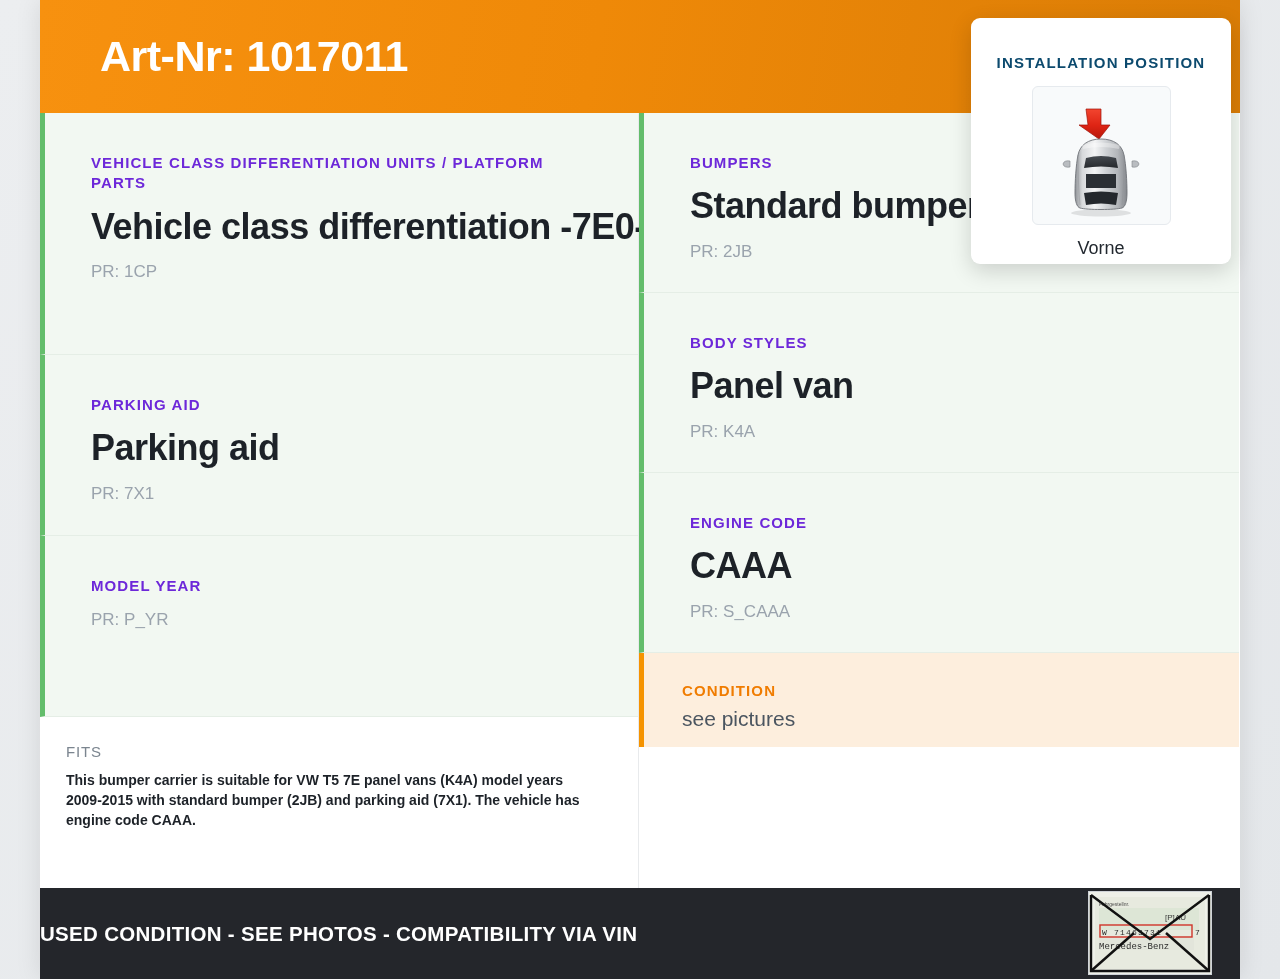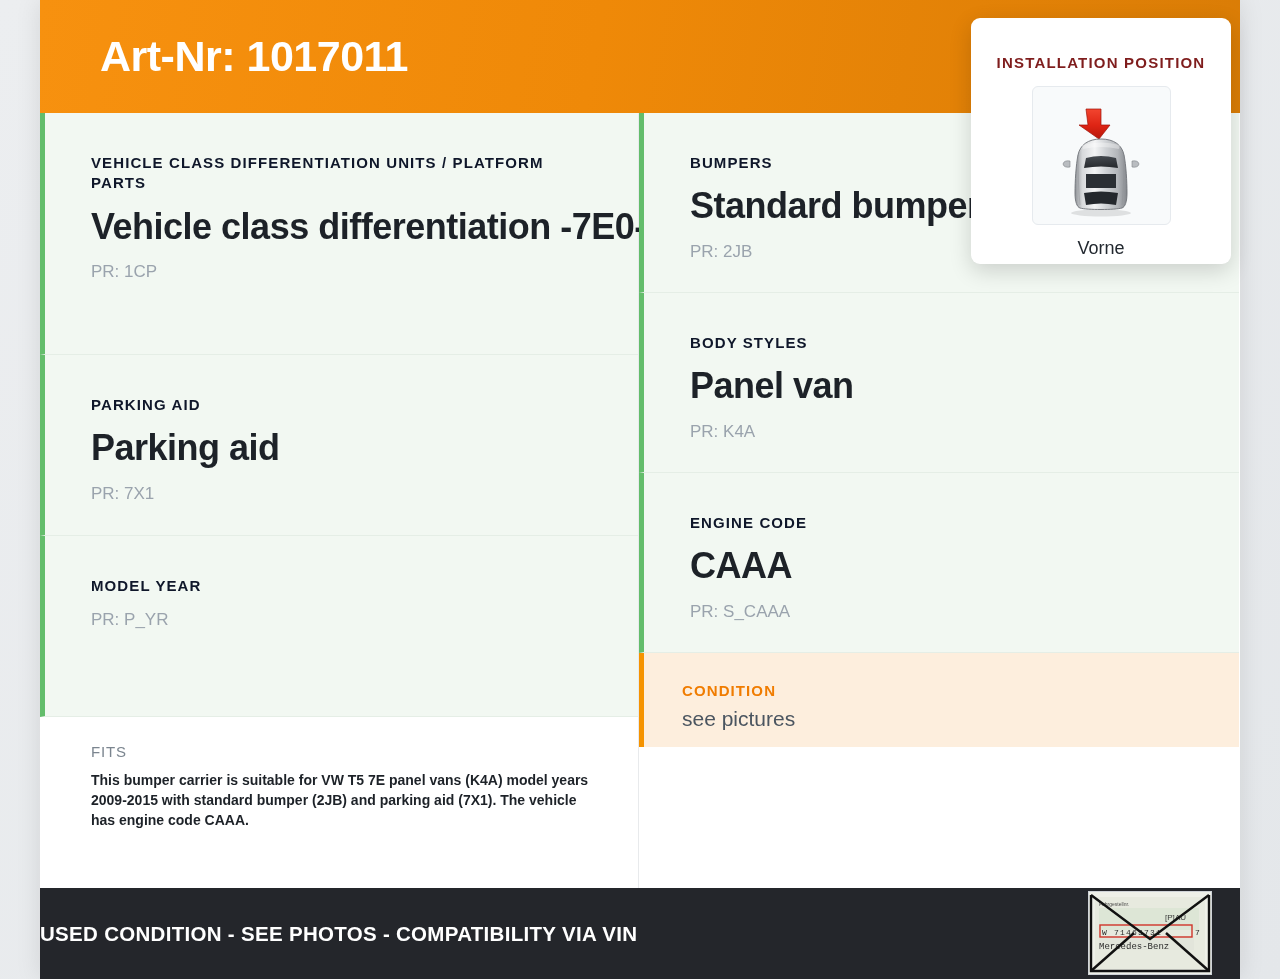"INSTALLATION POSITION" .install-title { color: #7f1d1d -> #0c4a6e }
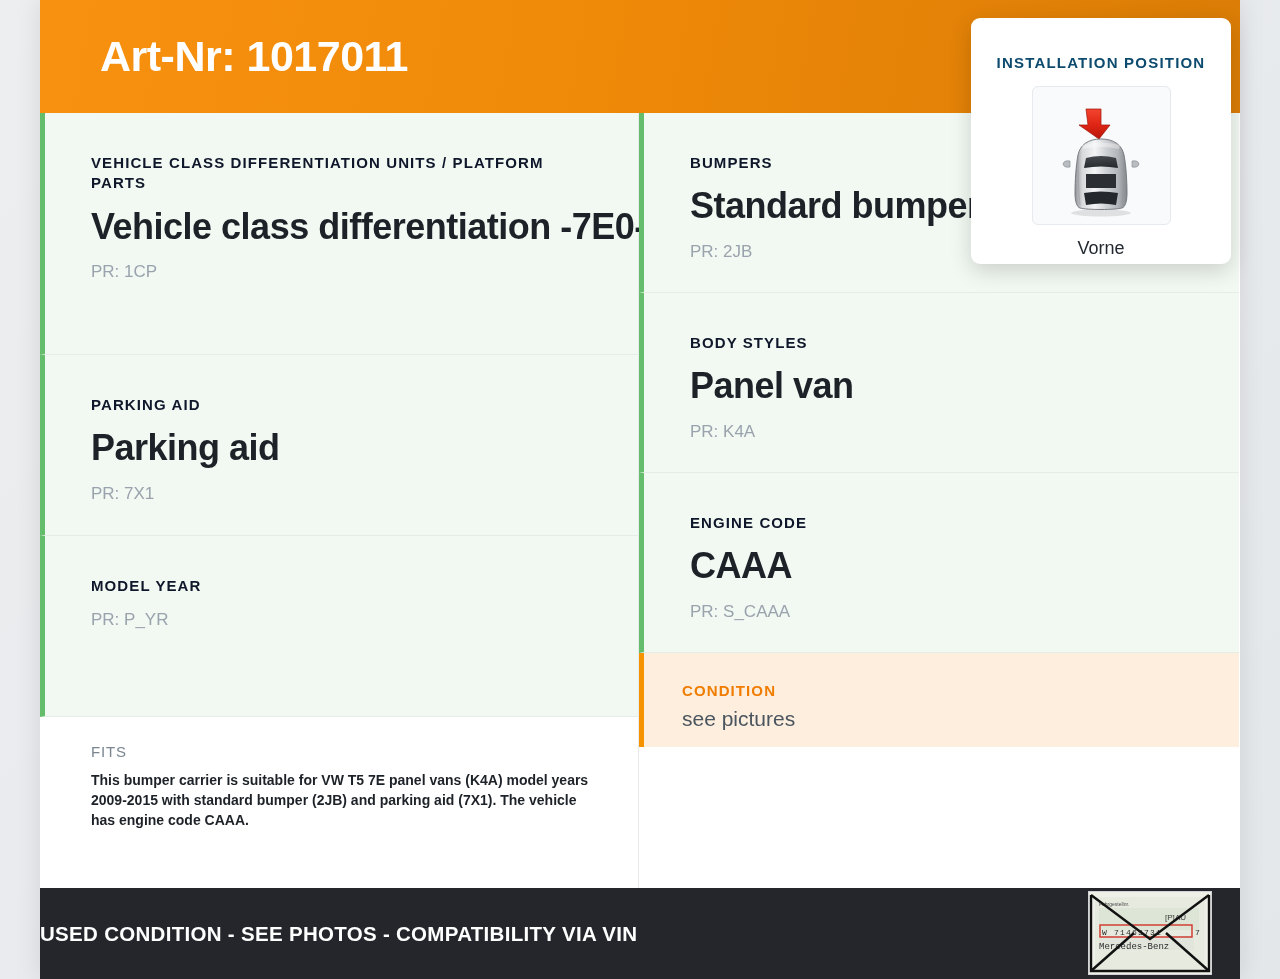"VEHICLE CLASS DIFFERENTIATION UNITS /" .card-label { color: #0f172a -> #6d28d9 }
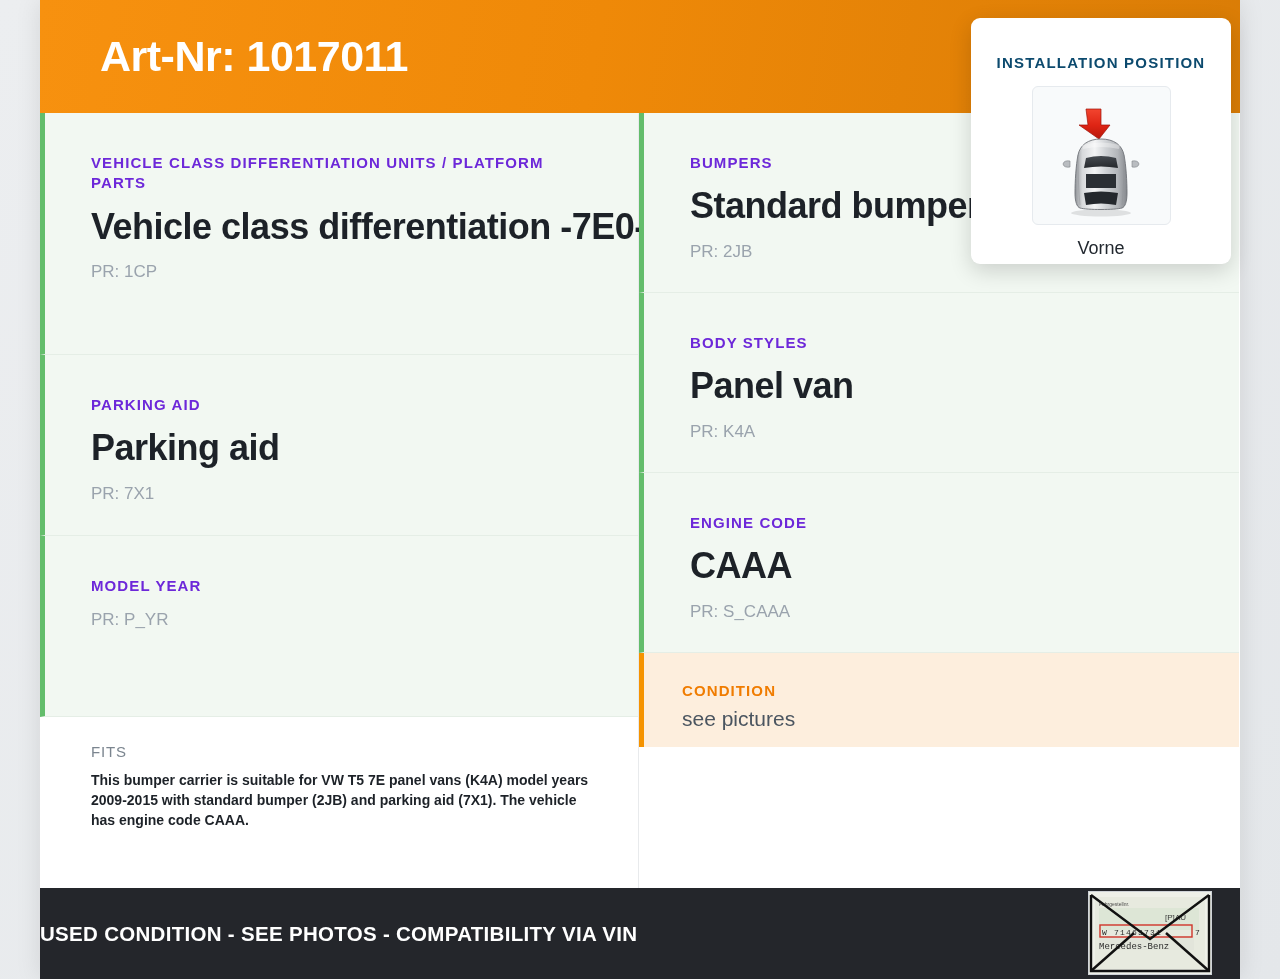"FITS" .fits { padding: 26px 46px 30px 51px -> 26px 46px 30px 26px }
